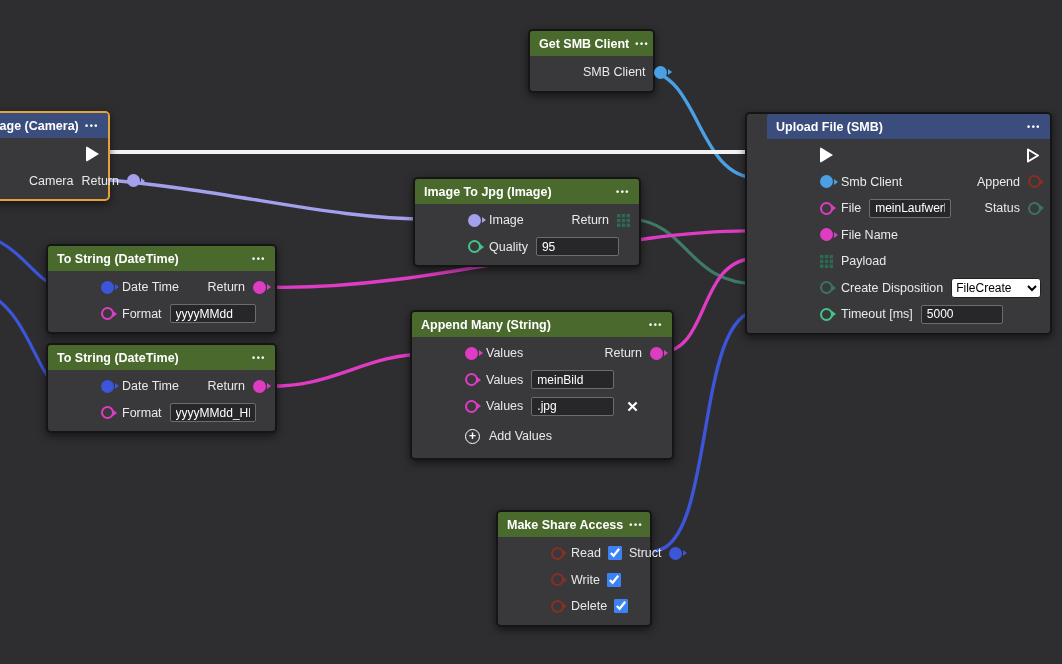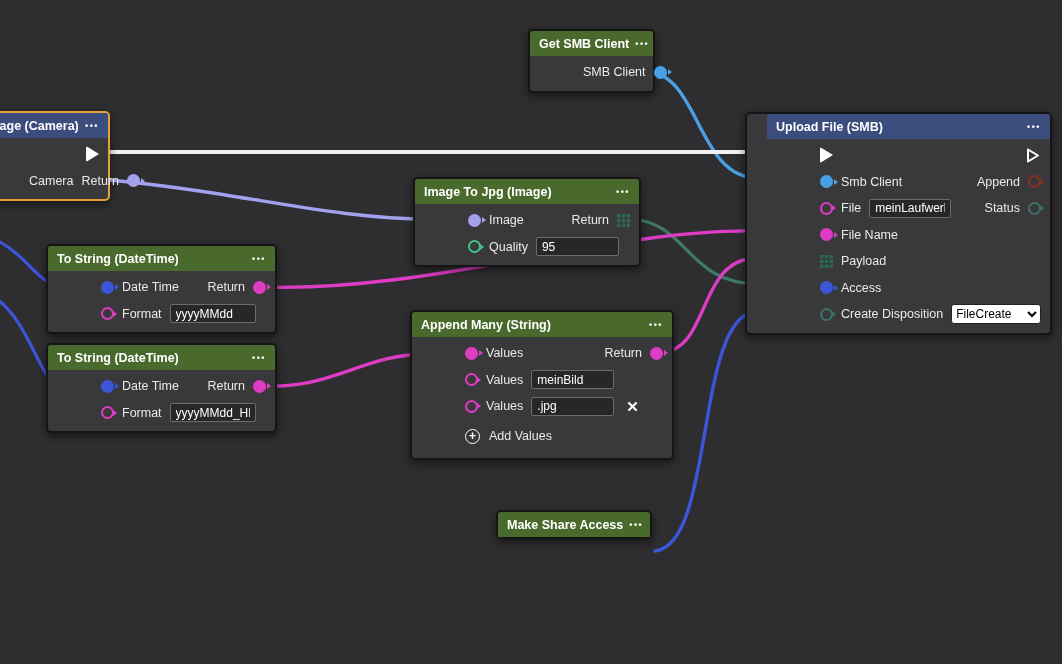"Access" div.row { html: <div> <span></span> <span>Access</span> </div> -> none }
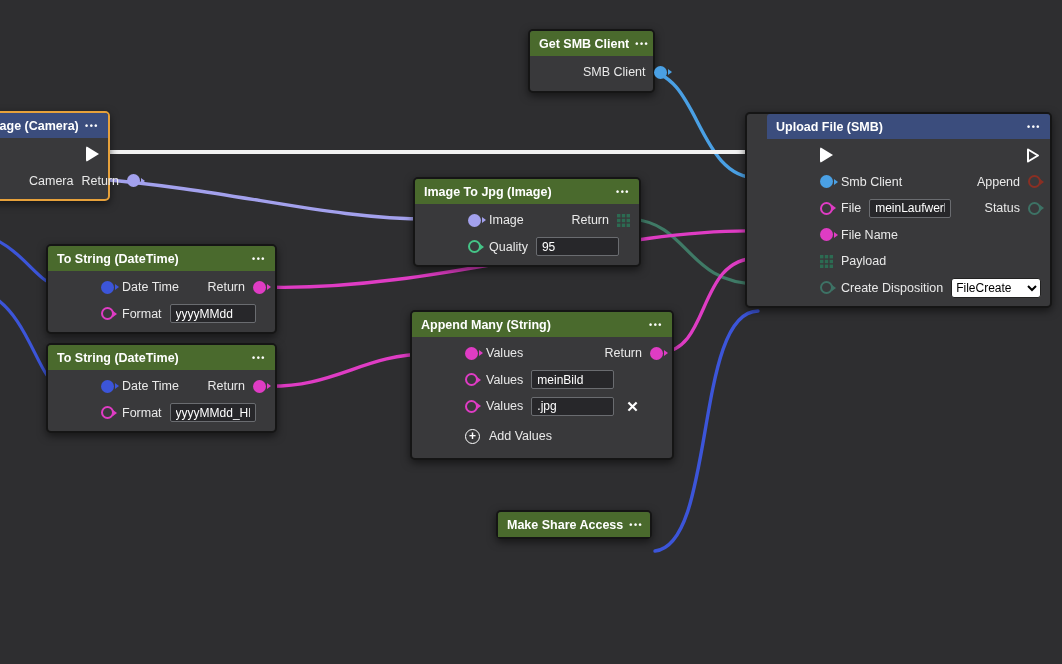"Timeout [ms]" div.row { html: none -> <div> <span></span> <span>Timeout [ms]</span> <input> </div> }
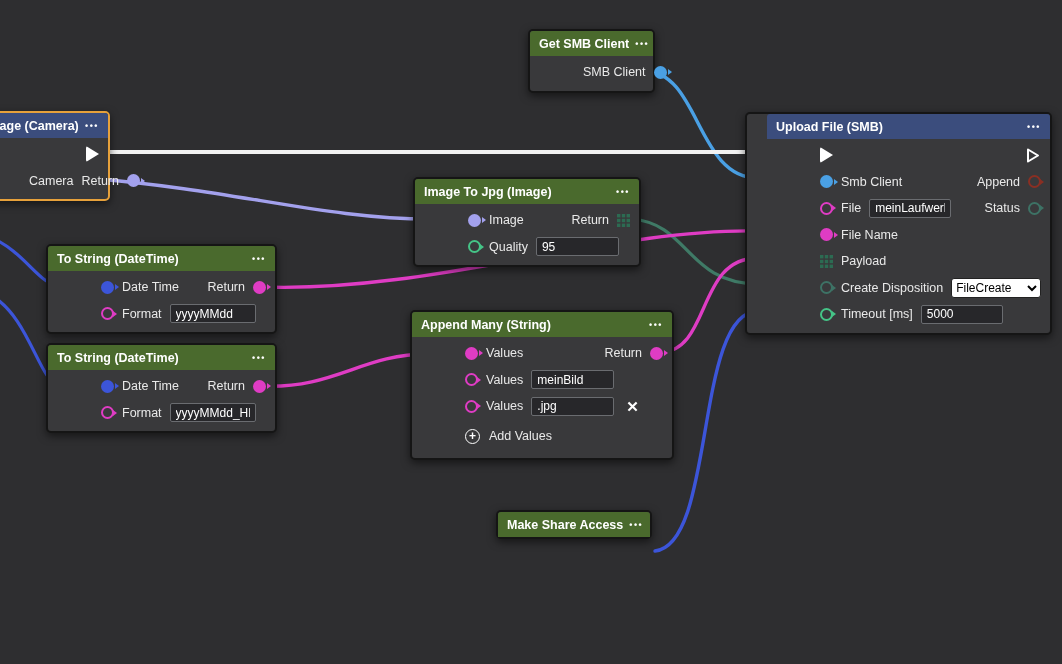"Read" div.body { html: none -> <div> <div> <span></span> <span>Read</span> <input> <span>Struct</span> <span></span> </div> <div> <span></span> <span>Write</span> <input> </div> <div> <span></span> <span>Delete</span> <input> </div> </div> }
